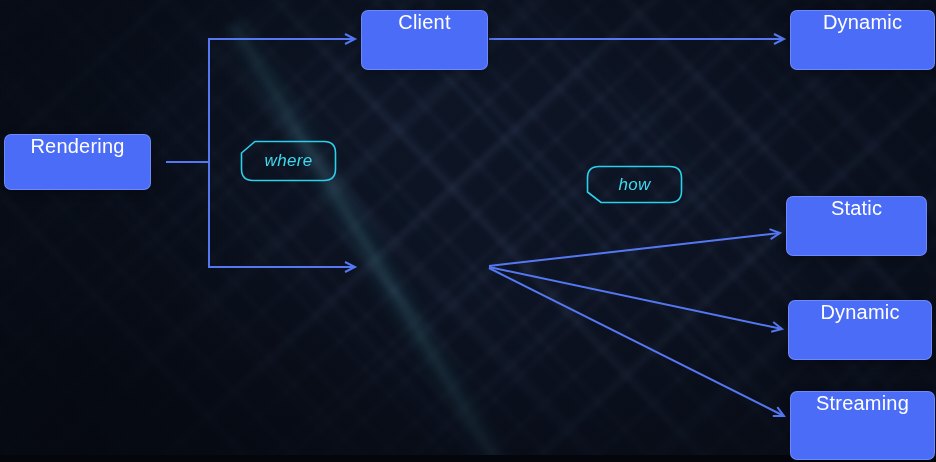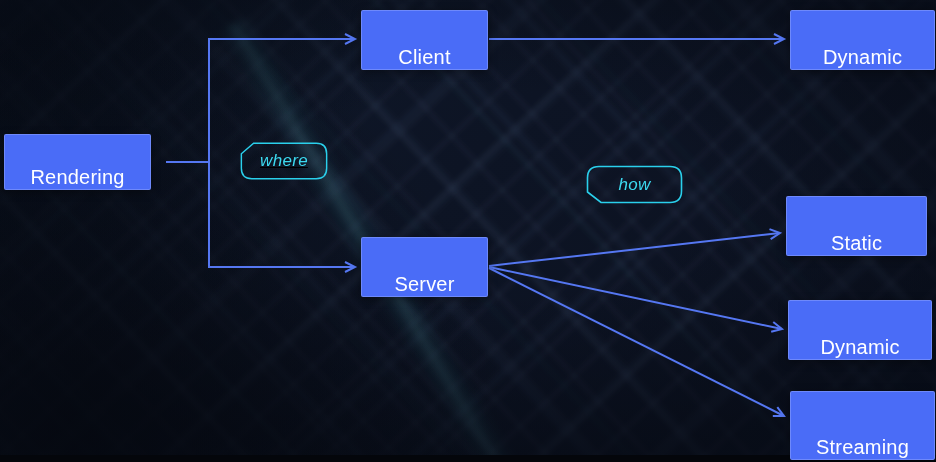"Client" .node { align-items: flex-end -> flex-start; border-radius: 2px -> 7px }
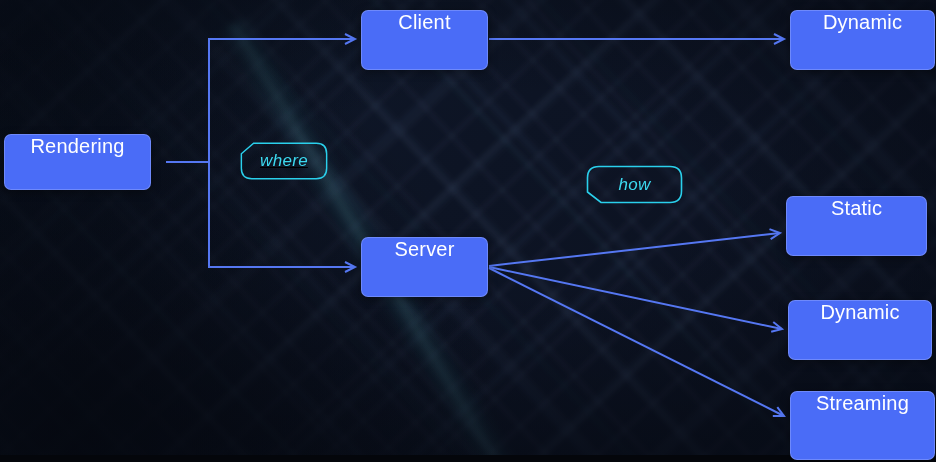"where" .t-where { text-decoration: underline -> none; width: 88px -> 97px }
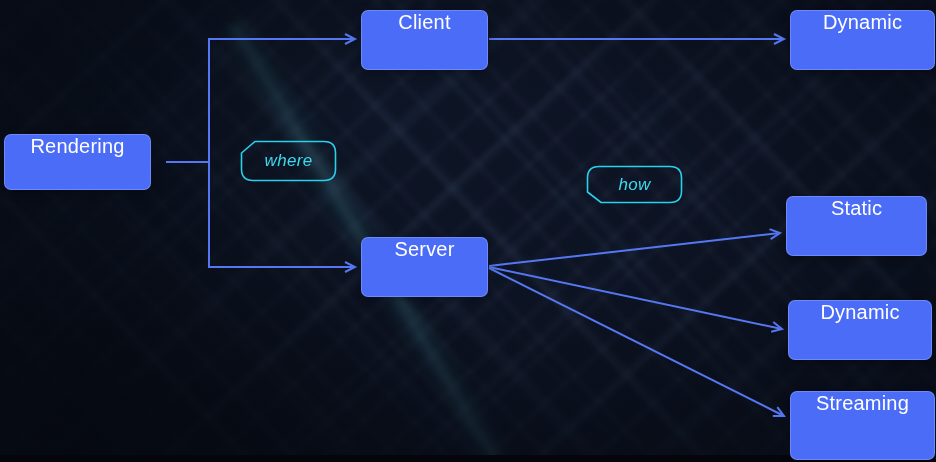"Server" div.node { html: <div> <span>Server</span> </div> -> none }
